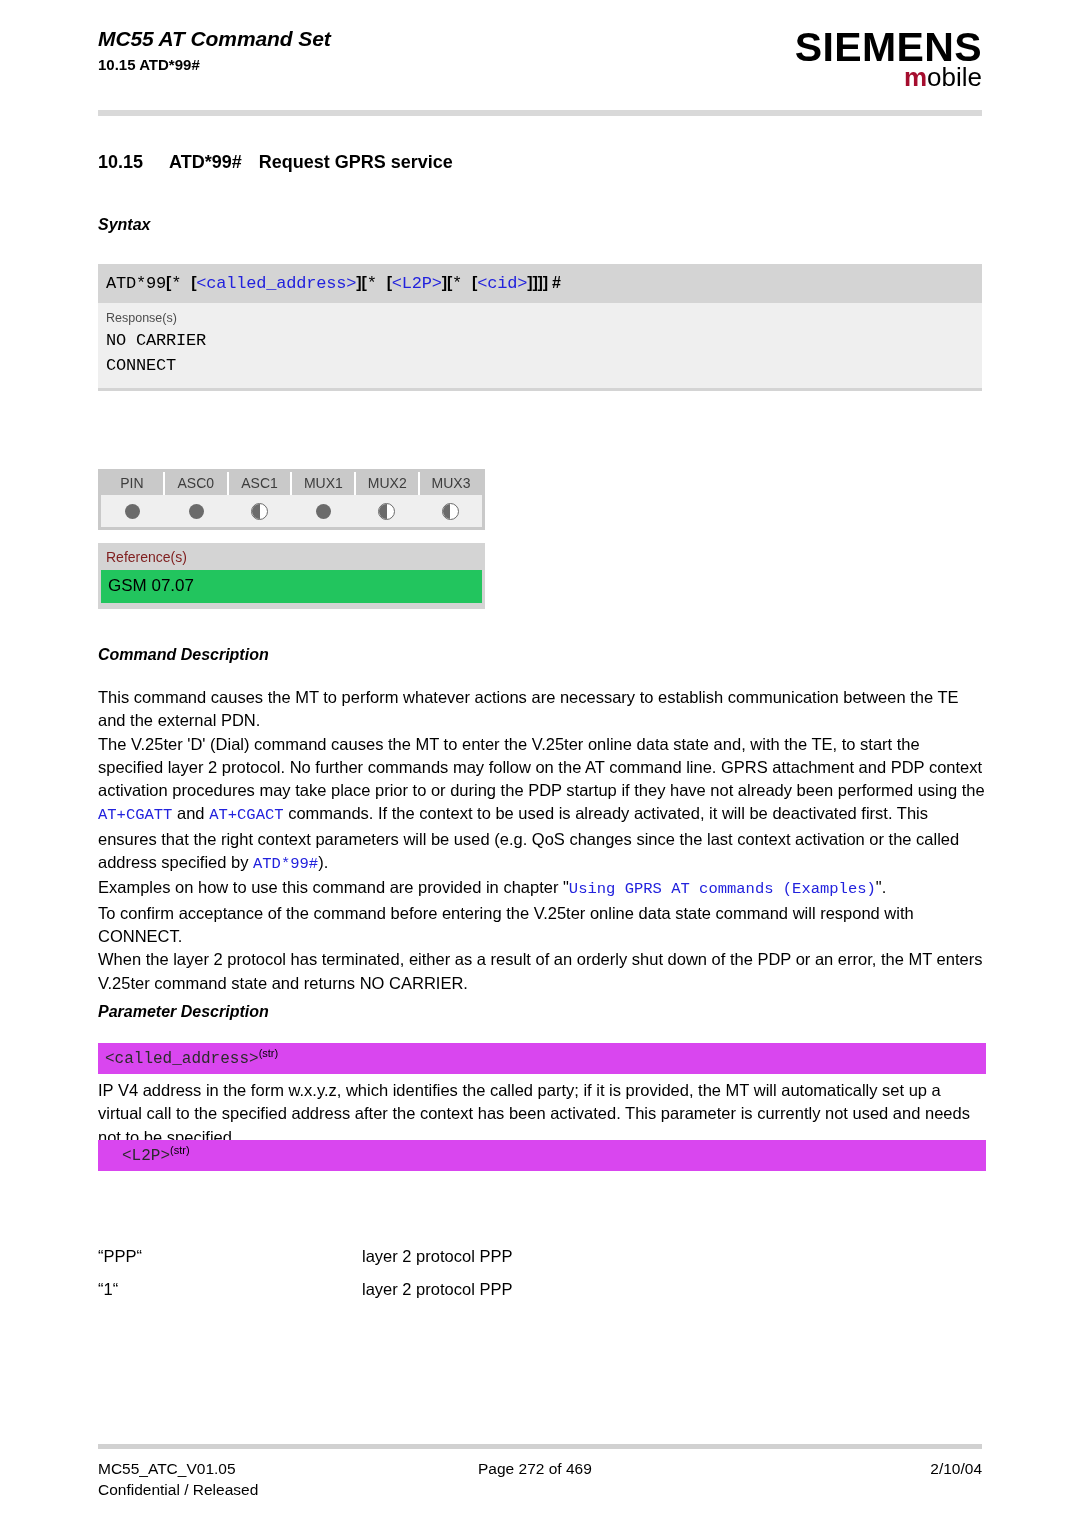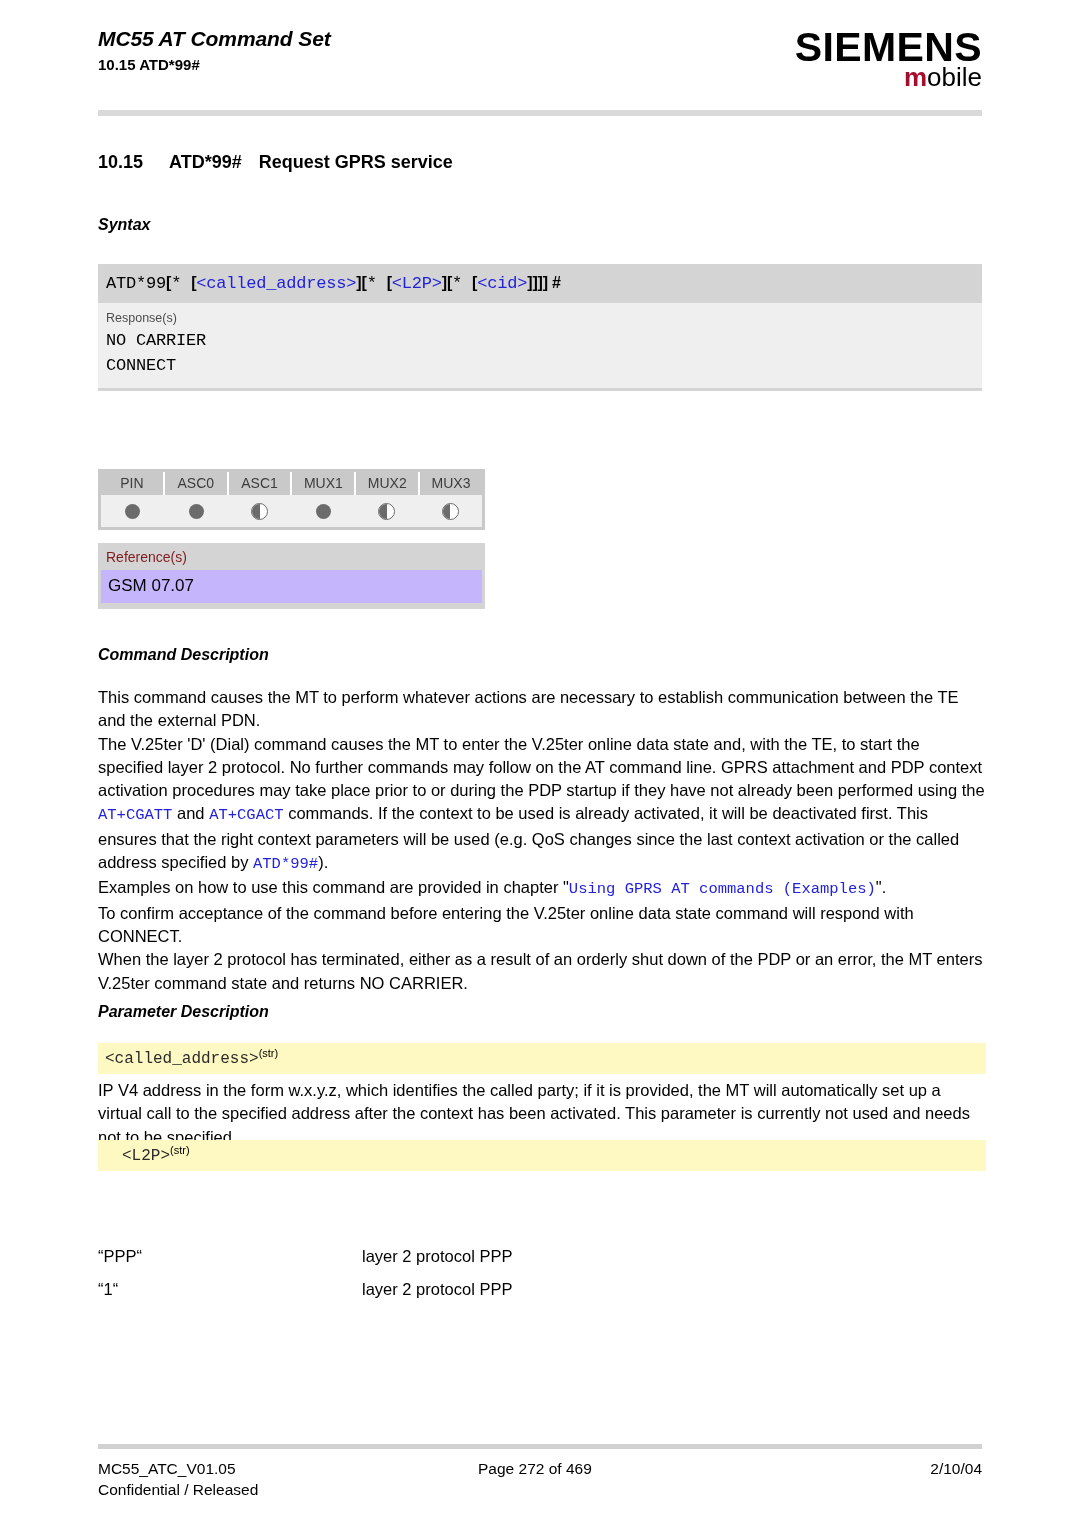"GSM 07.07" .ref-value { background: #c4b5fd -> #22c55e }
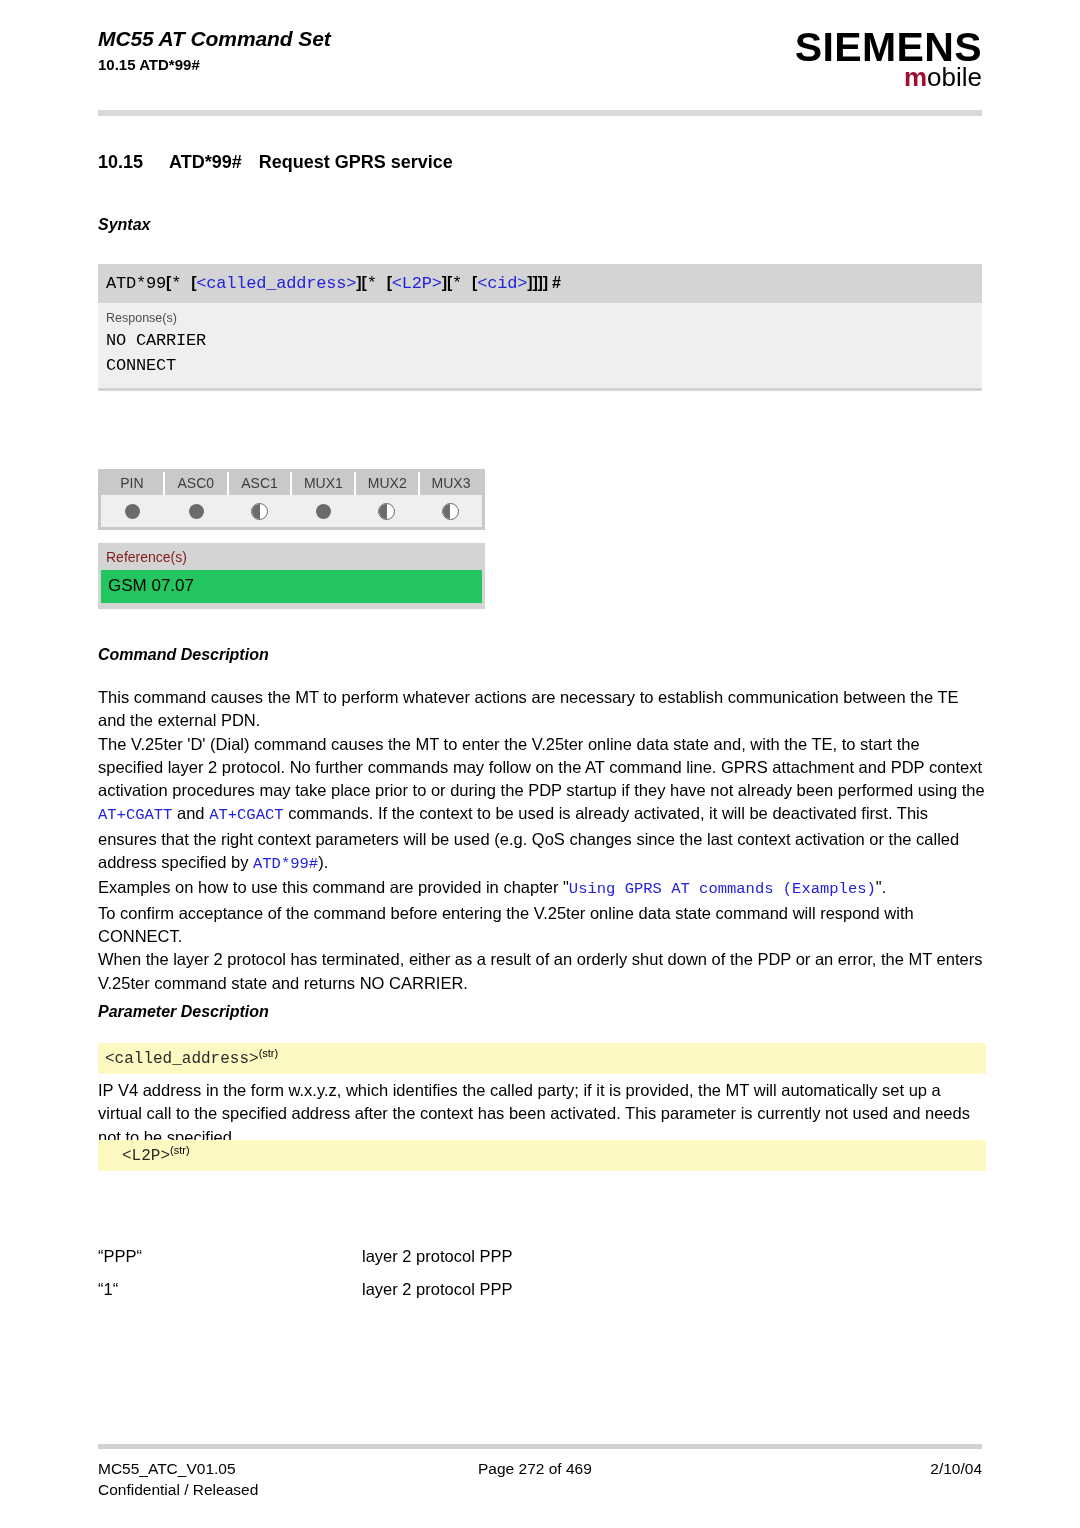"<called_address>(str)" .param-bar { background: #fef9c3 -> #d946ef }
